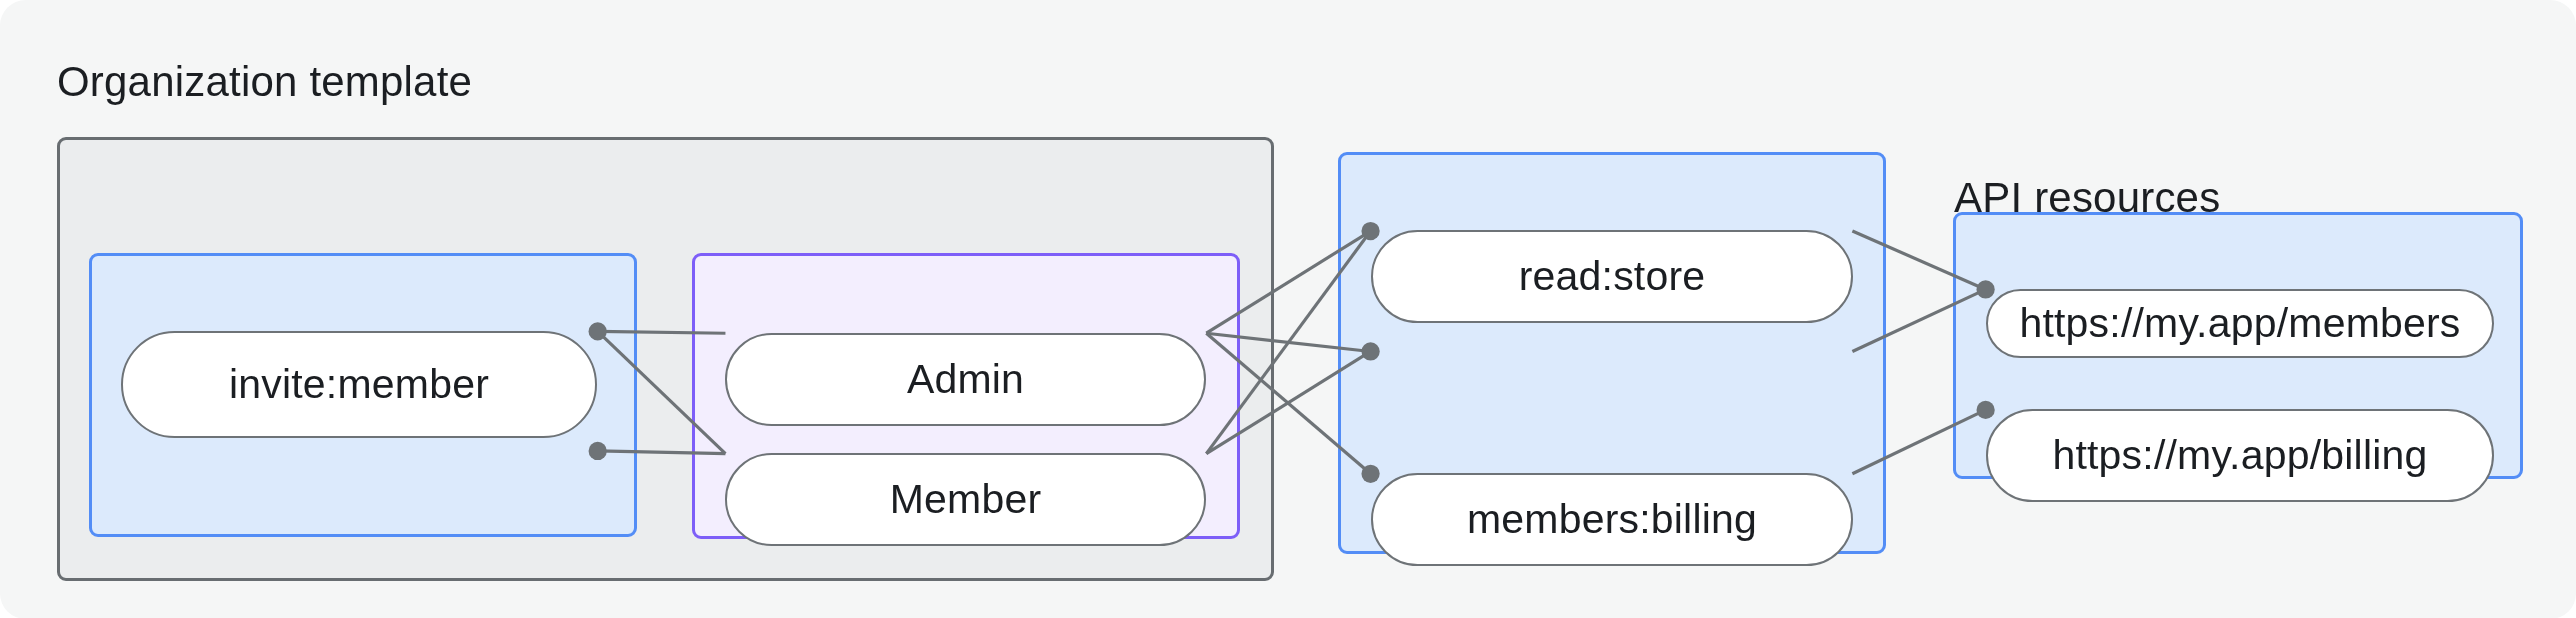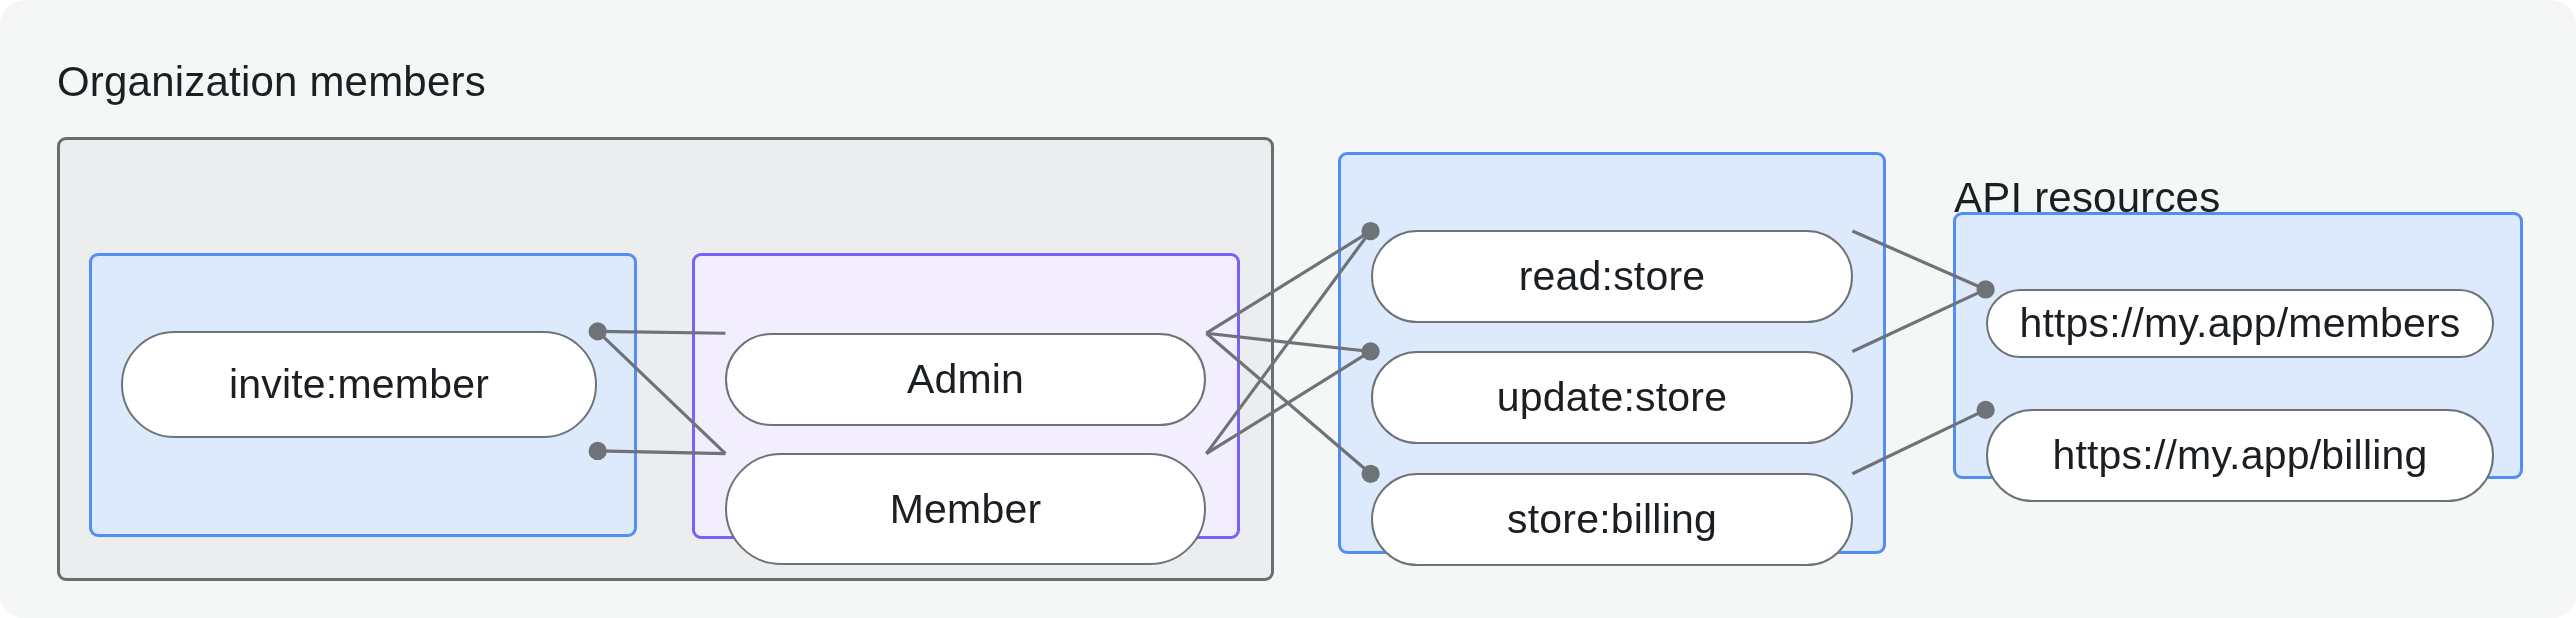"Organization members" div.lbl { text: members -> template }
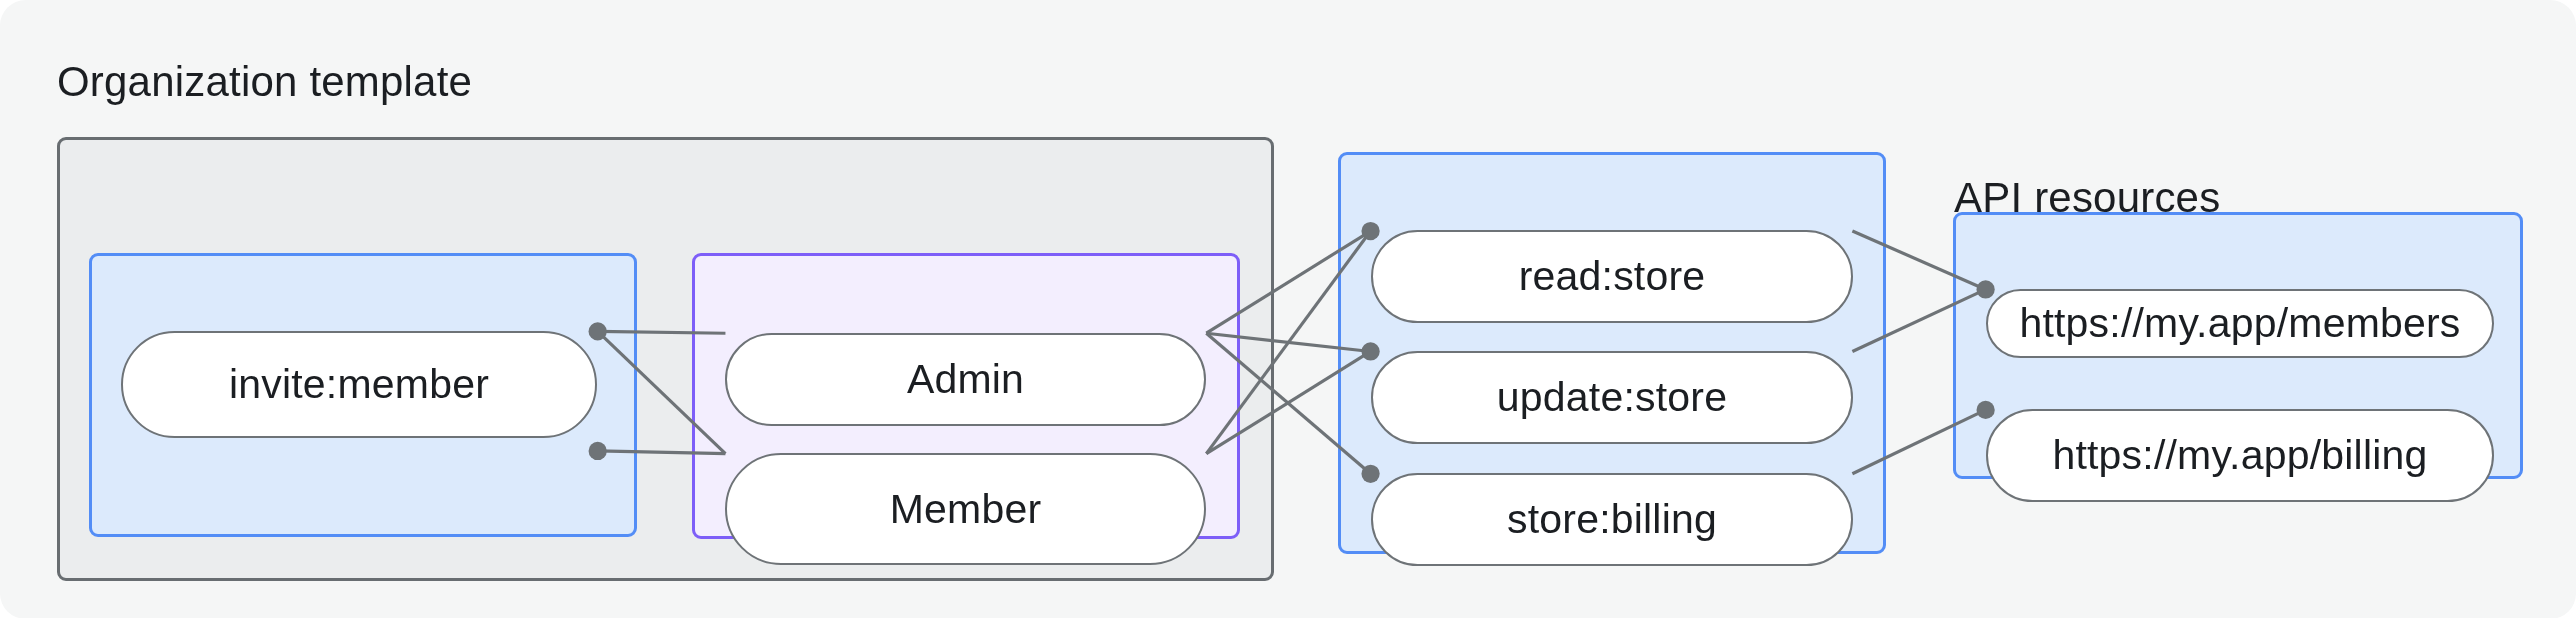"update:store" div.pill { html: <div> <span>update:store</span> </div> -> none }
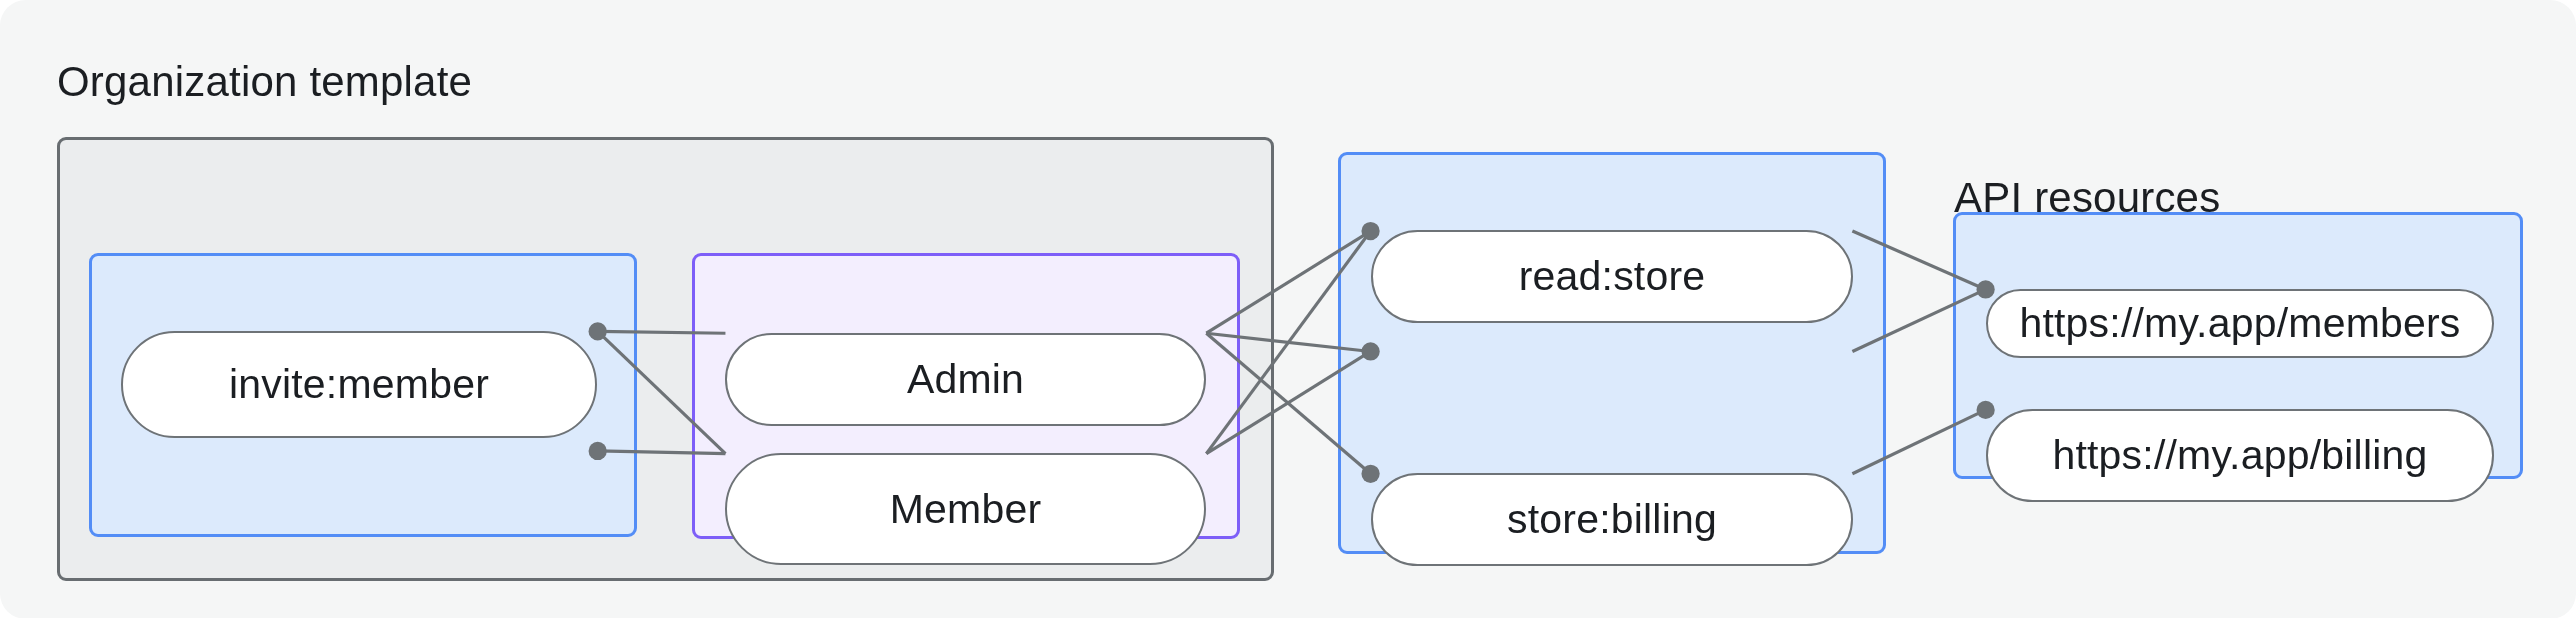"Member" div.pill { height: 112px -> 93px }
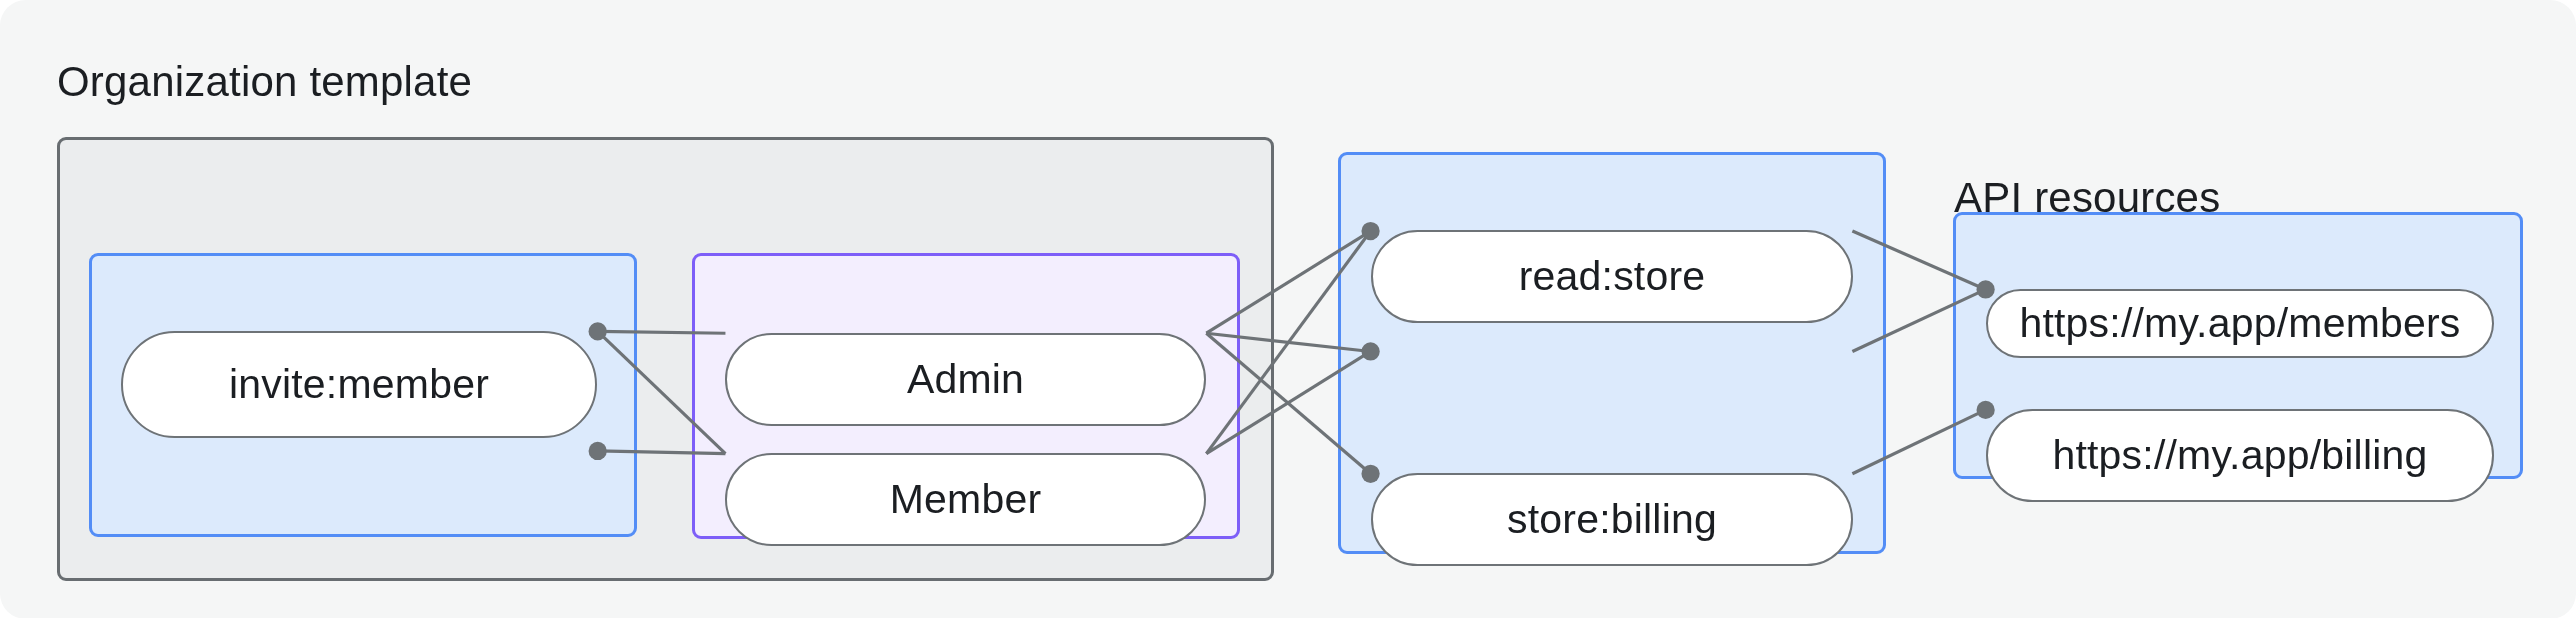"store:billing" span { text: store:billing -> members:billing }
